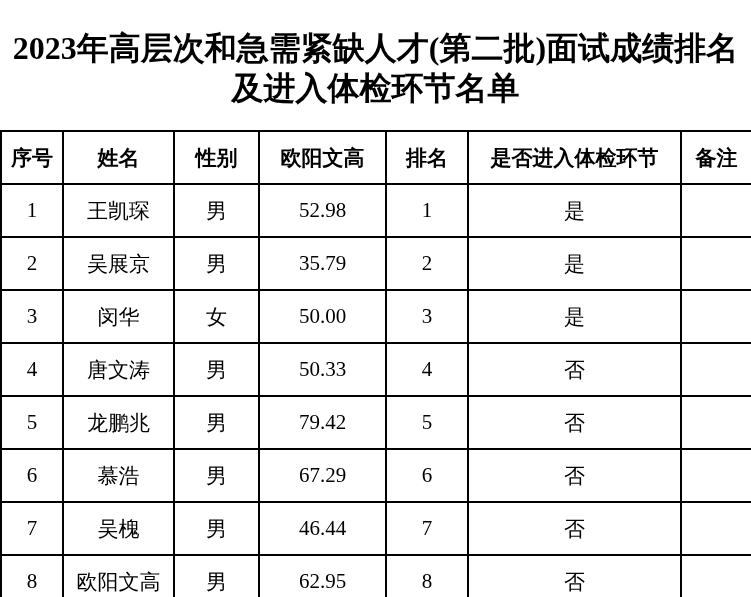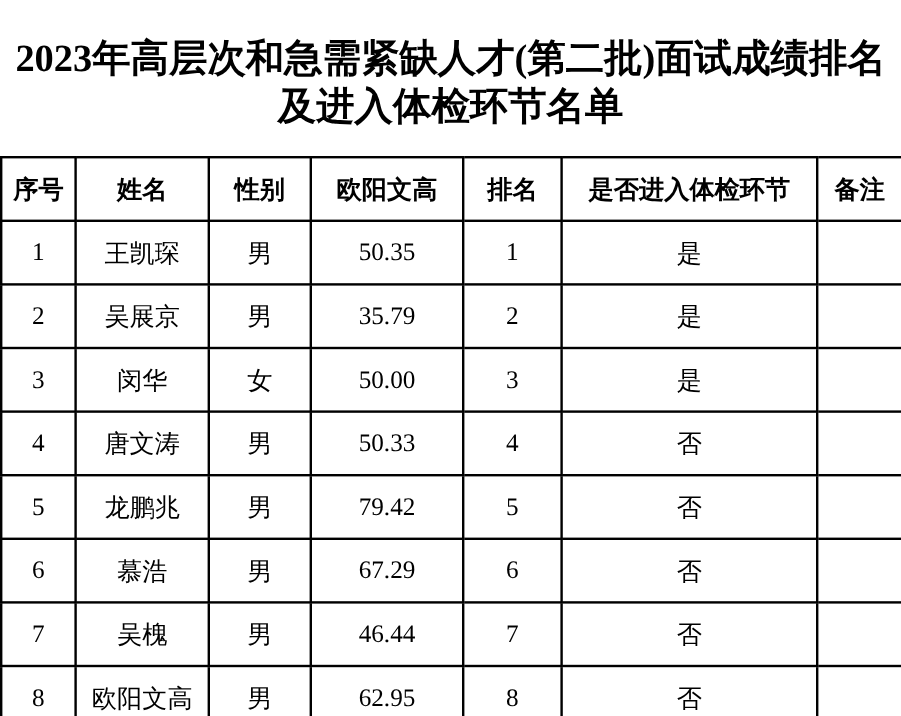"50.35" td { text: 50.35 -> 52.98 }
